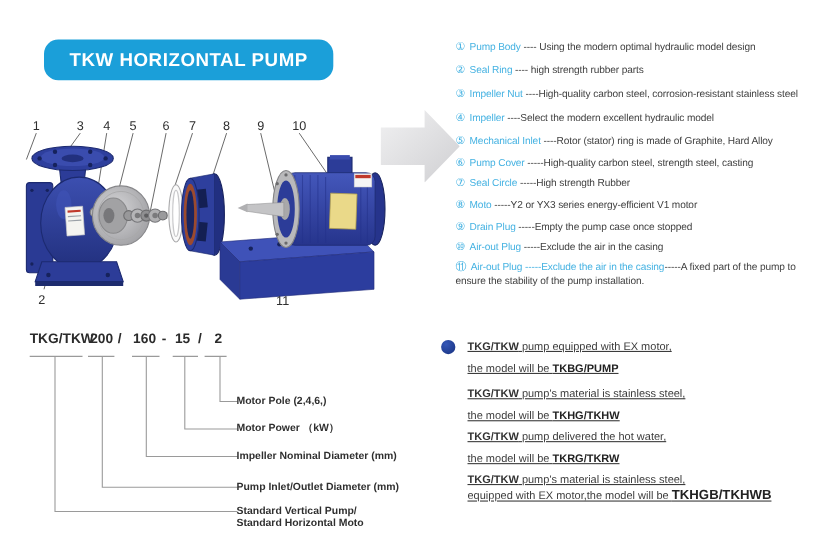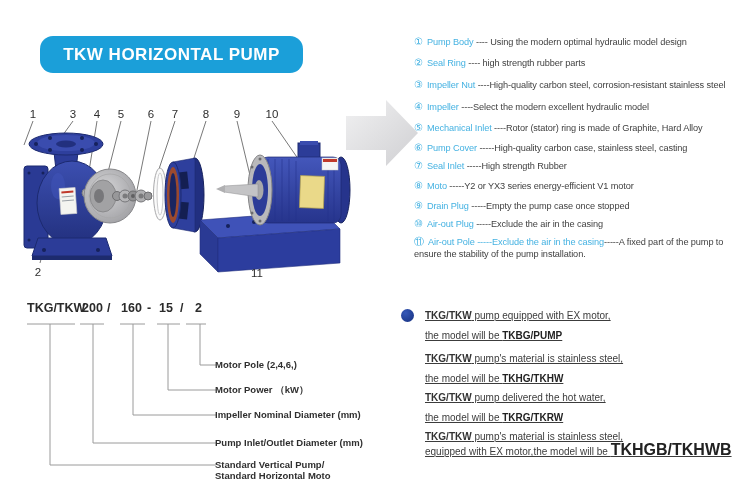"-----High-quality carbon case, stainless" span.pdesc { text: case, stainless -> steel, strength }
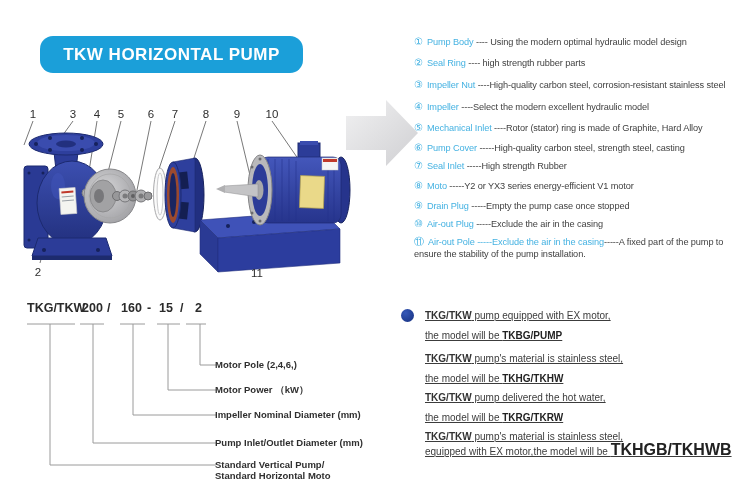"Seal Inlet" span.plabel { text: Inlet -> Circle }
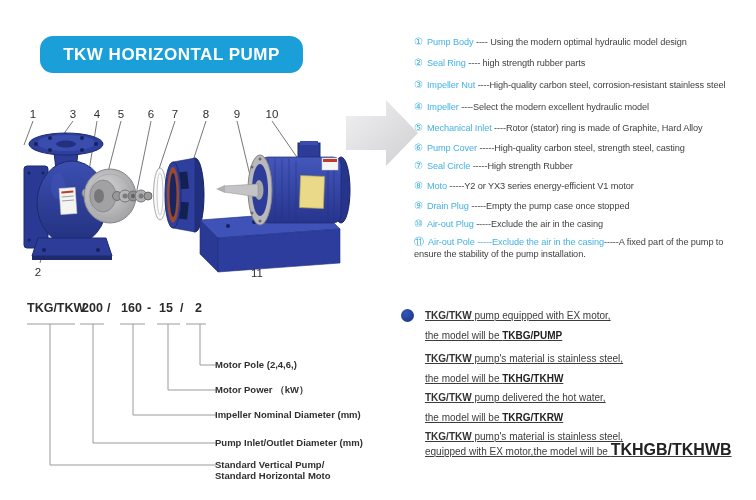"Air-out Pole -----Exclude the air" span.plabel { text: Pole -> Plug }
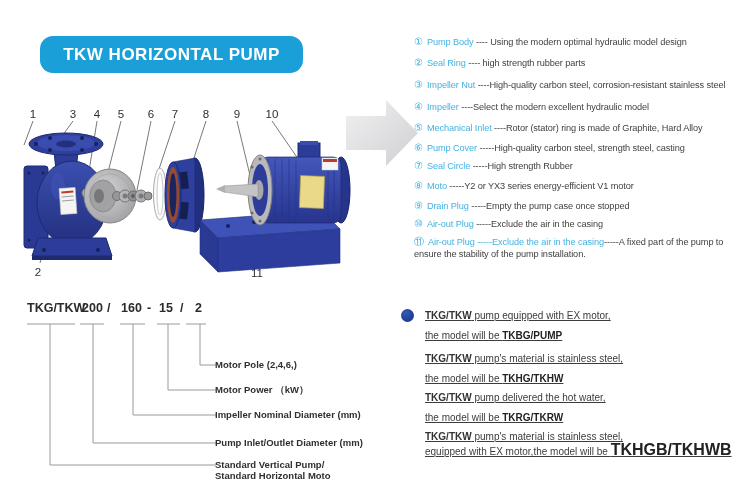"TKHGB/TKHWB" .nbig .nt3 { font-size: 16px -> 12px }
